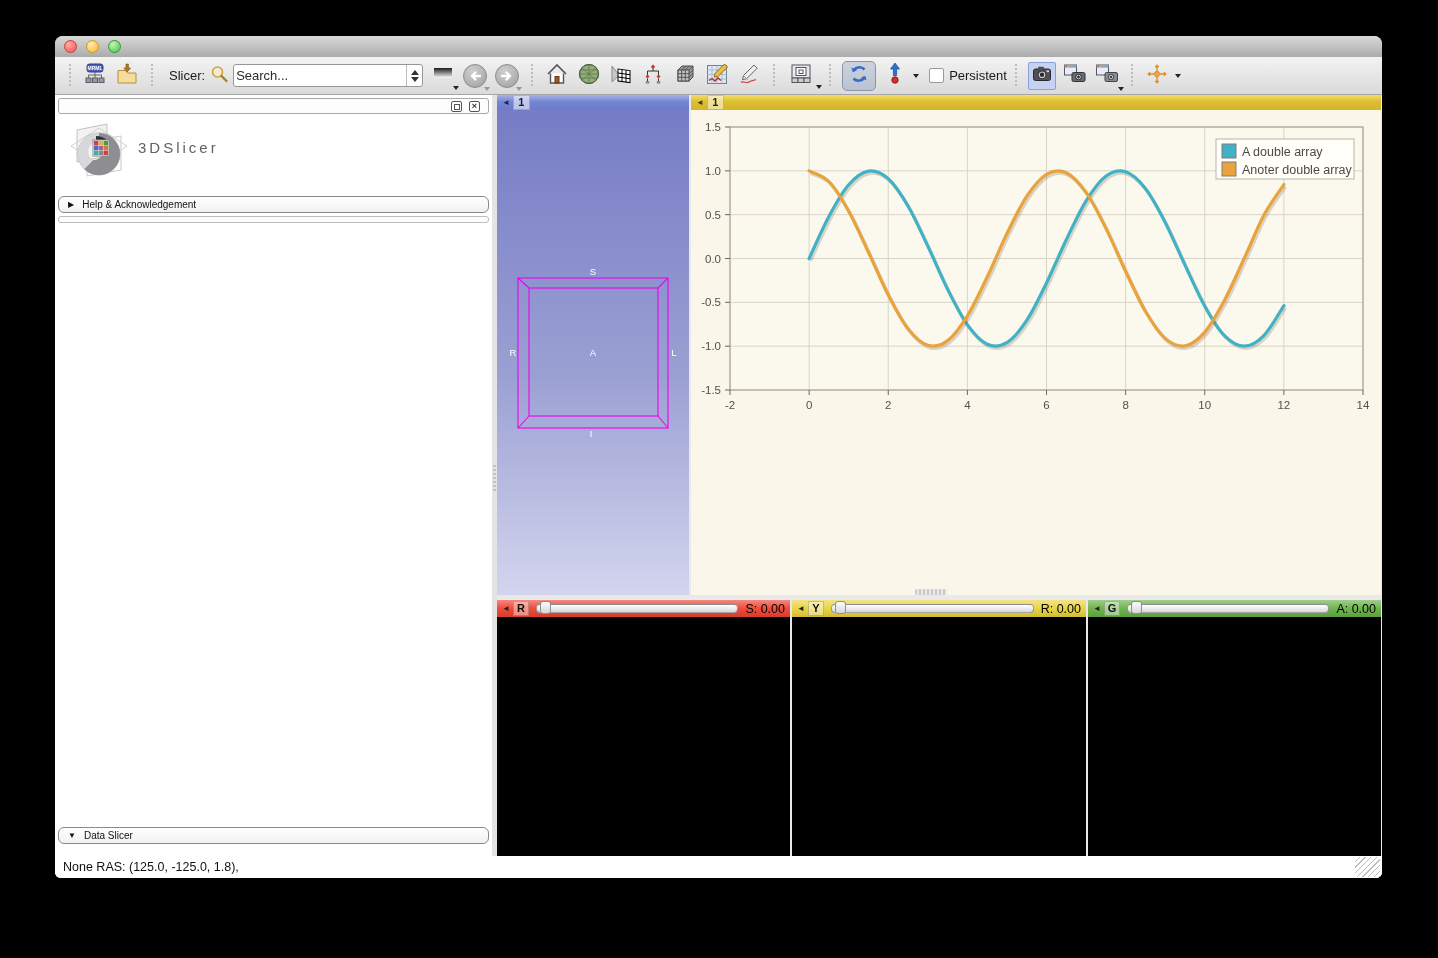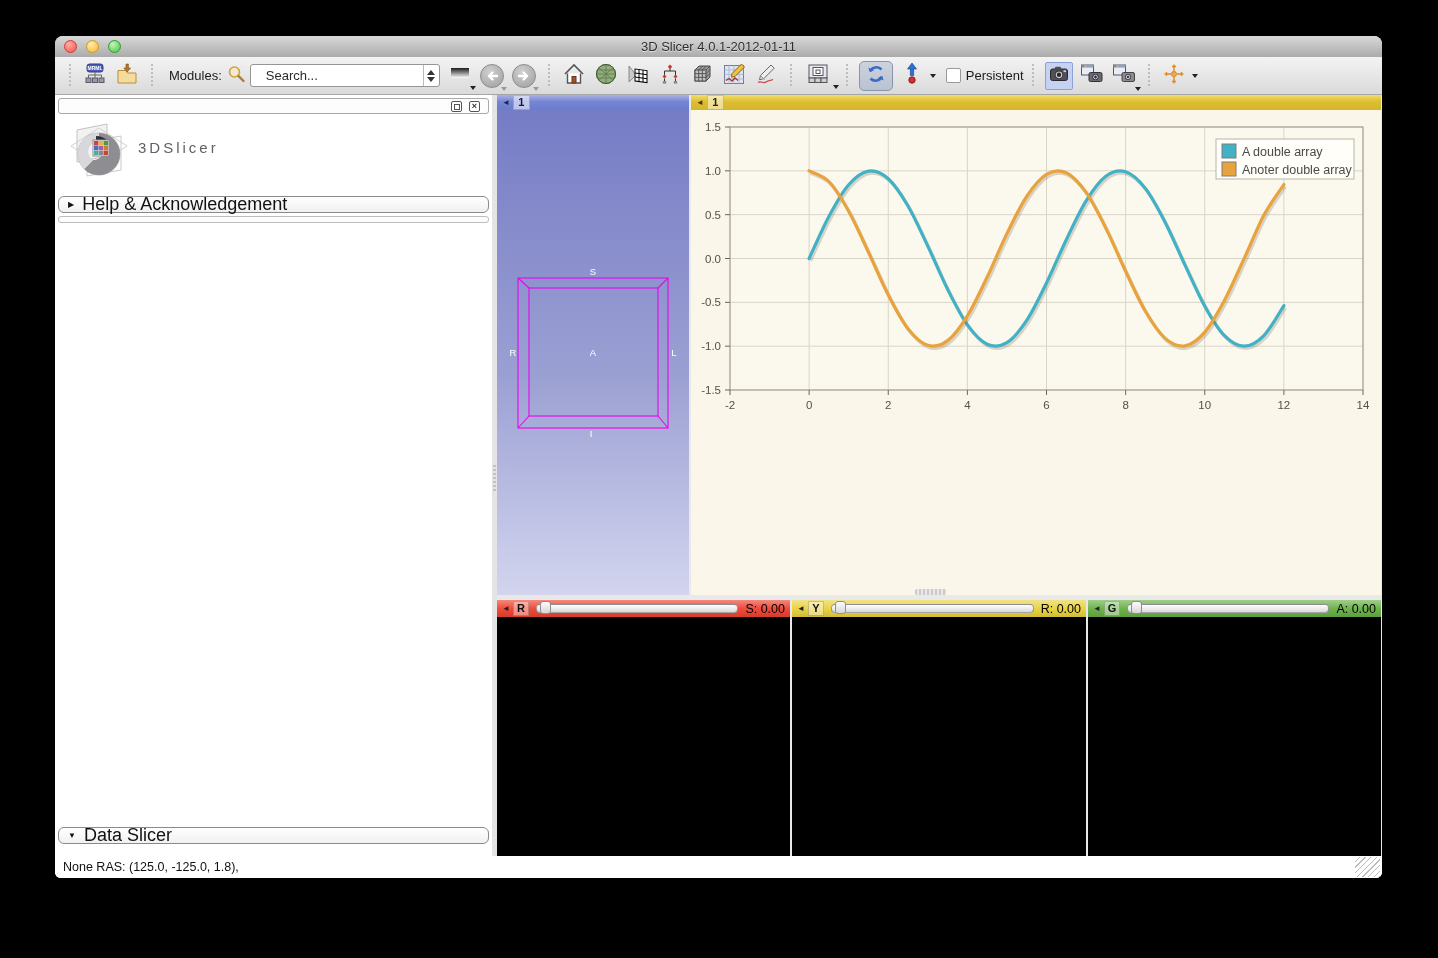"3D Slicer 4.0.1-2012-01-11" div.title { html: <div>3D Slicer 4.0.1-2012-01-11</div> -> none }
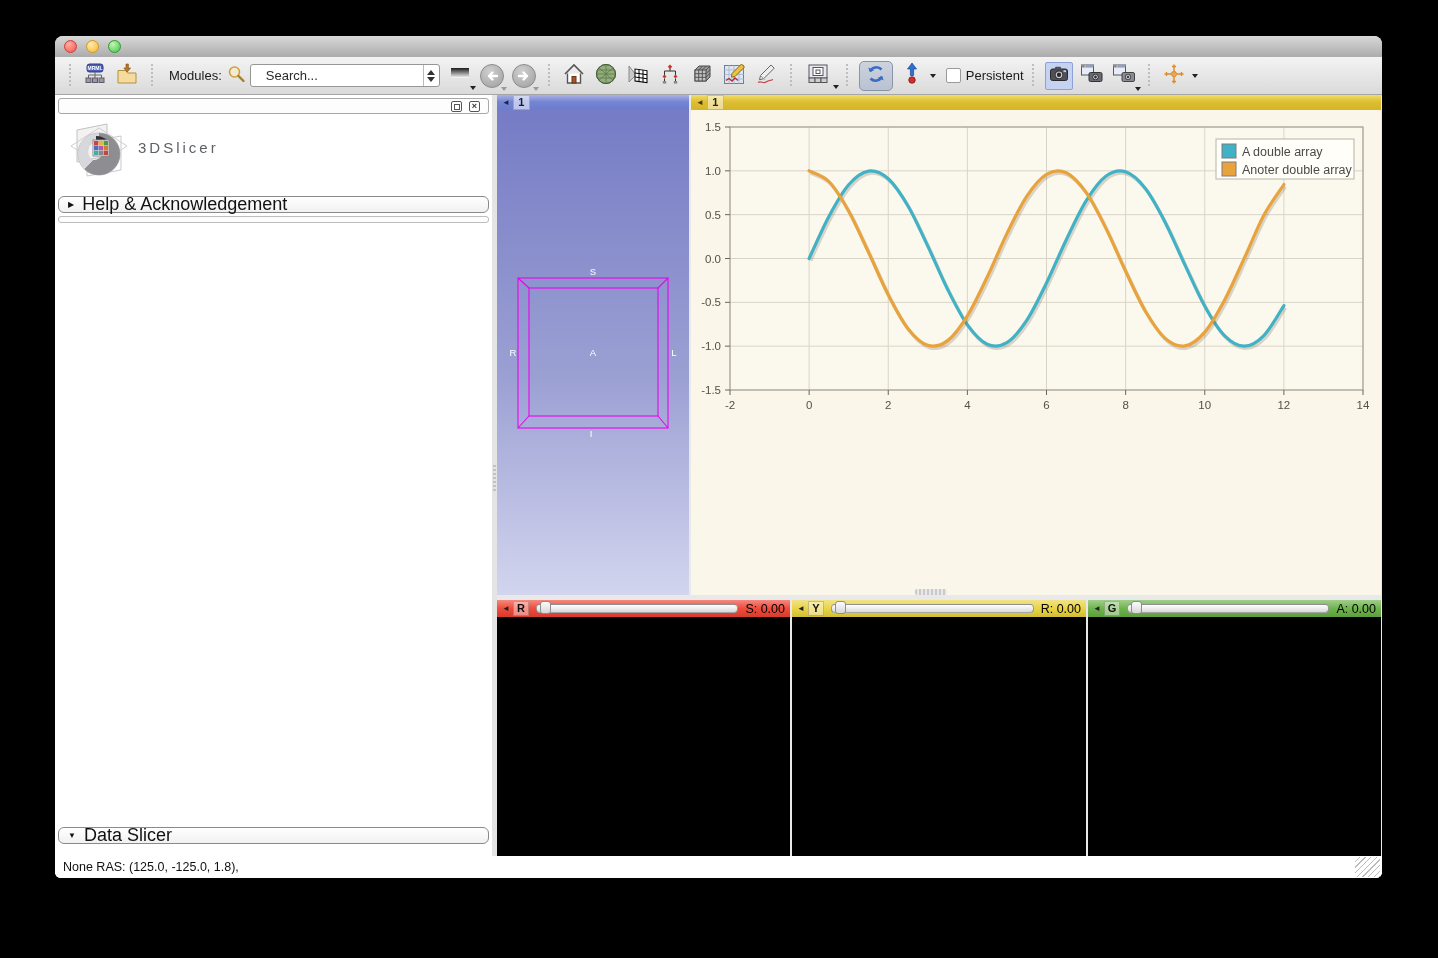"Modules:" span.tb-label { text: Modules -> Slicer }
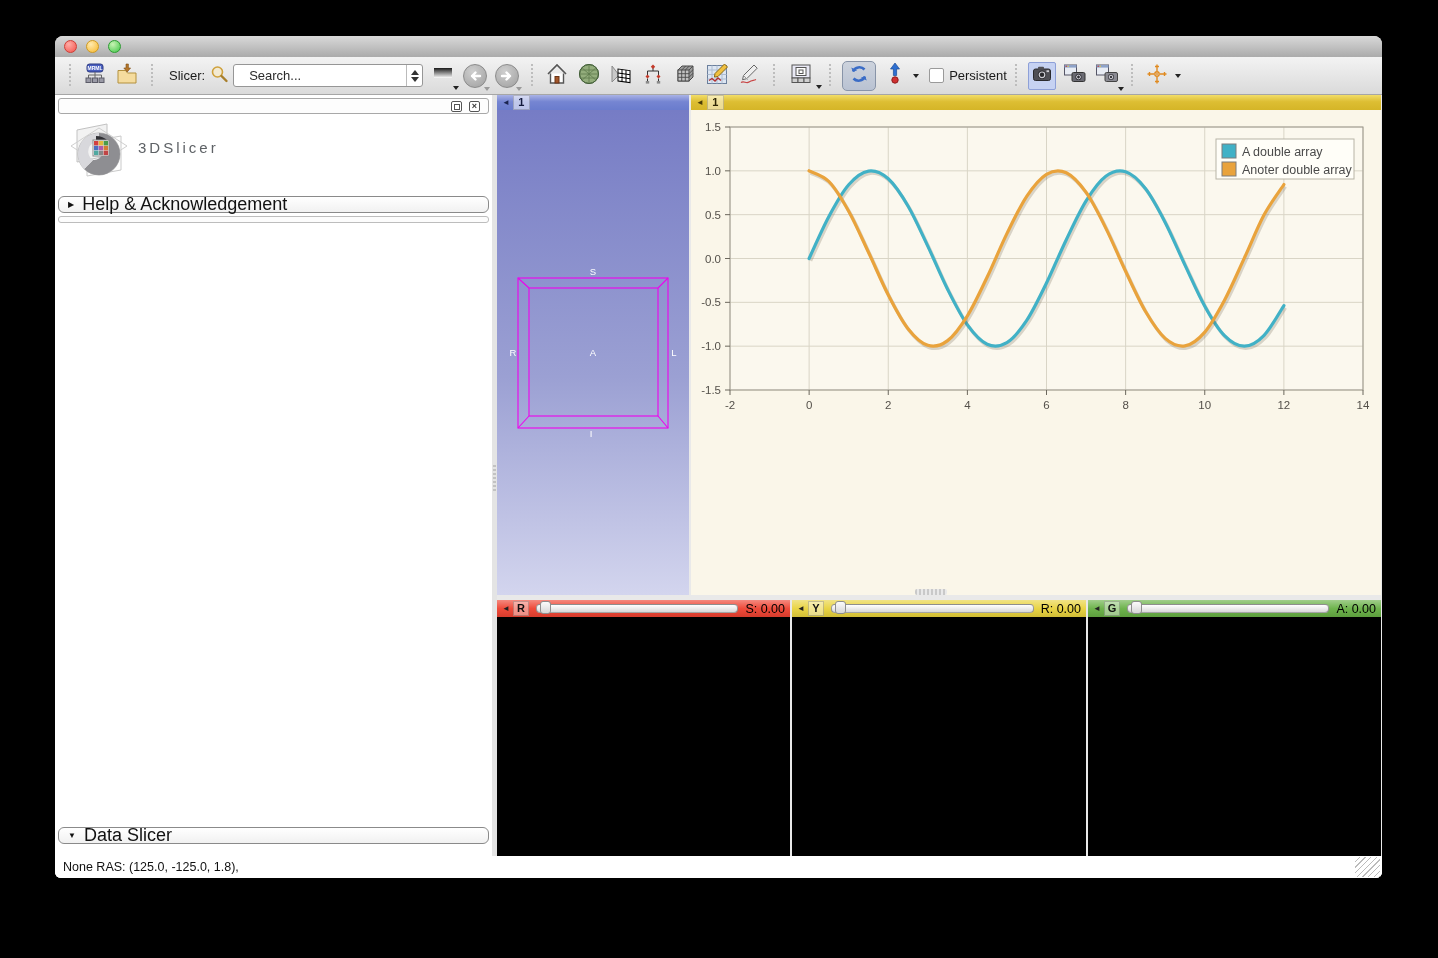"Search..." .combo .ctext { padding-left: 15px -> 2px }
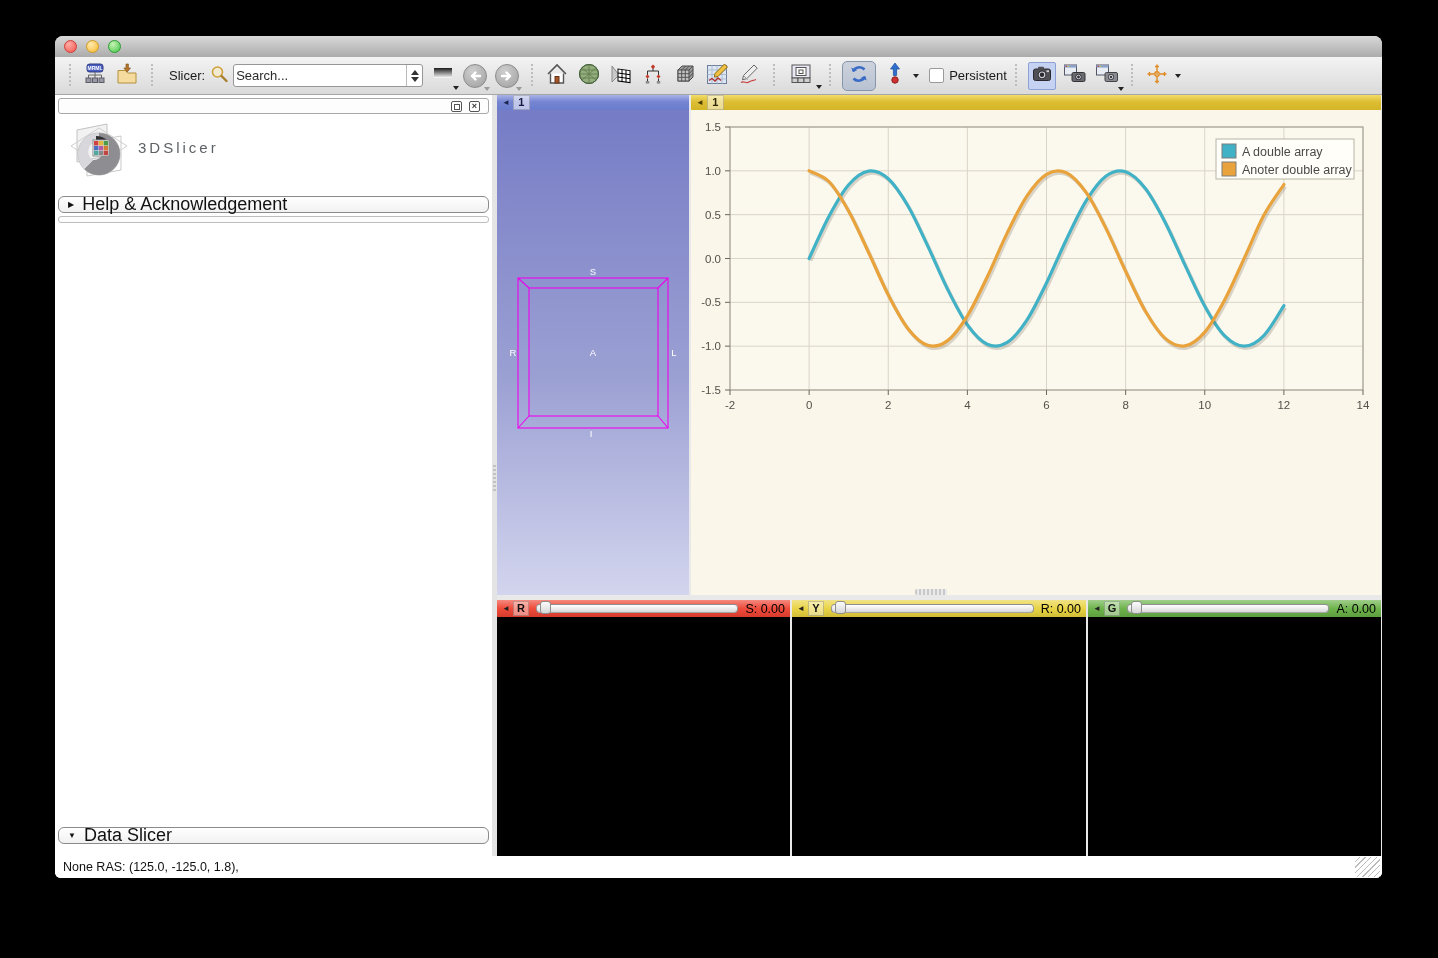"Help & Acknowledgement" .collapse-bar .clabel { font-size: 18px -> 10px }
